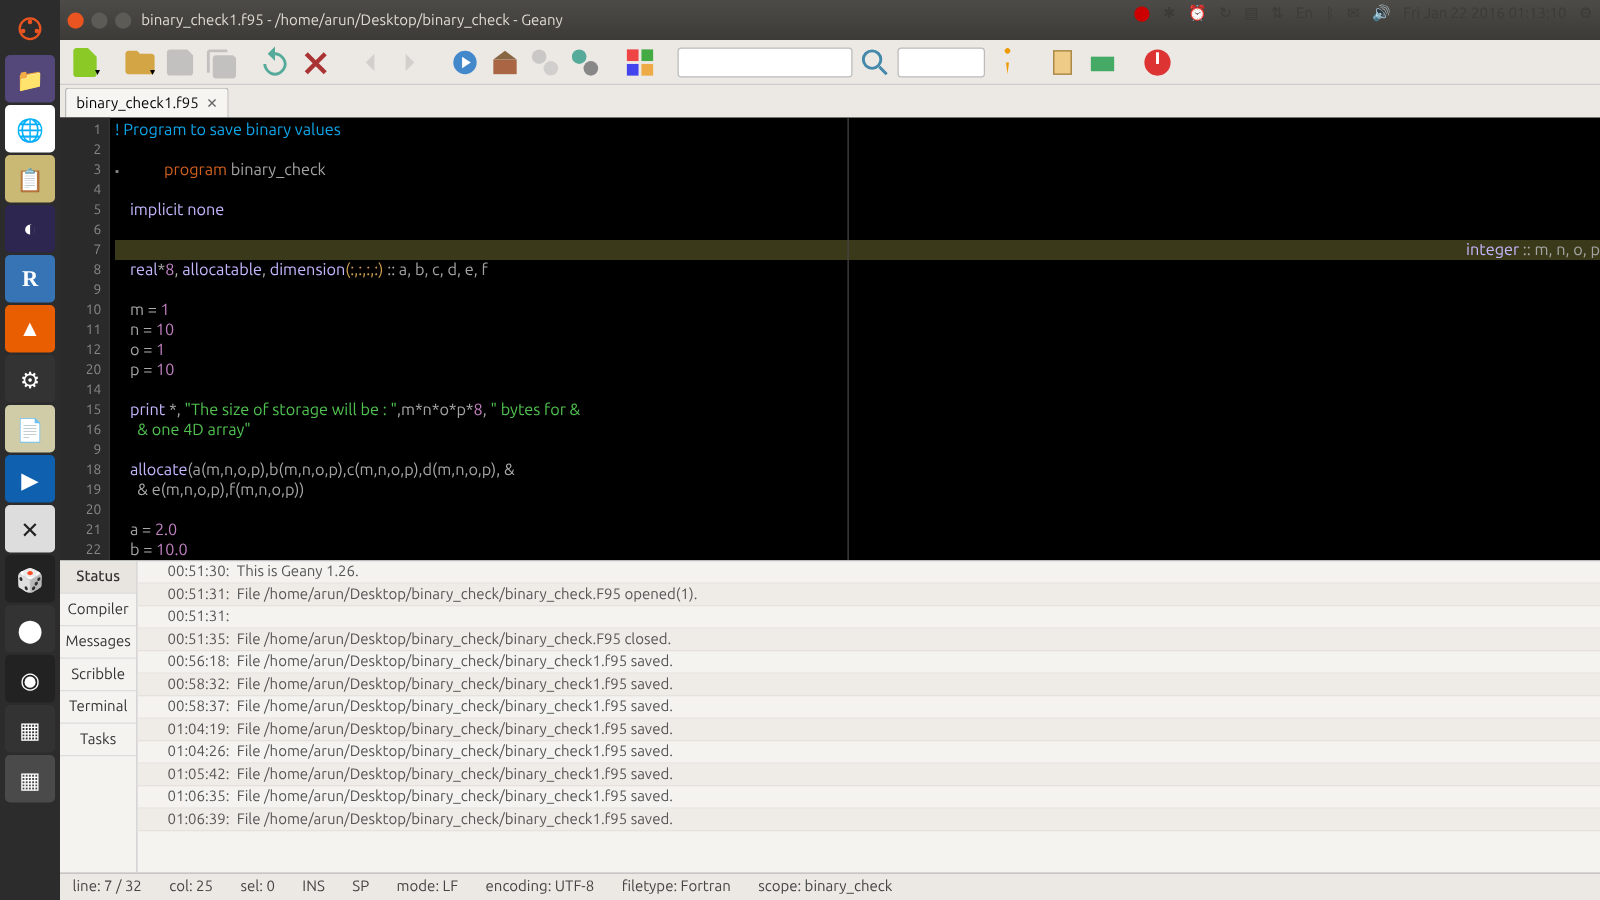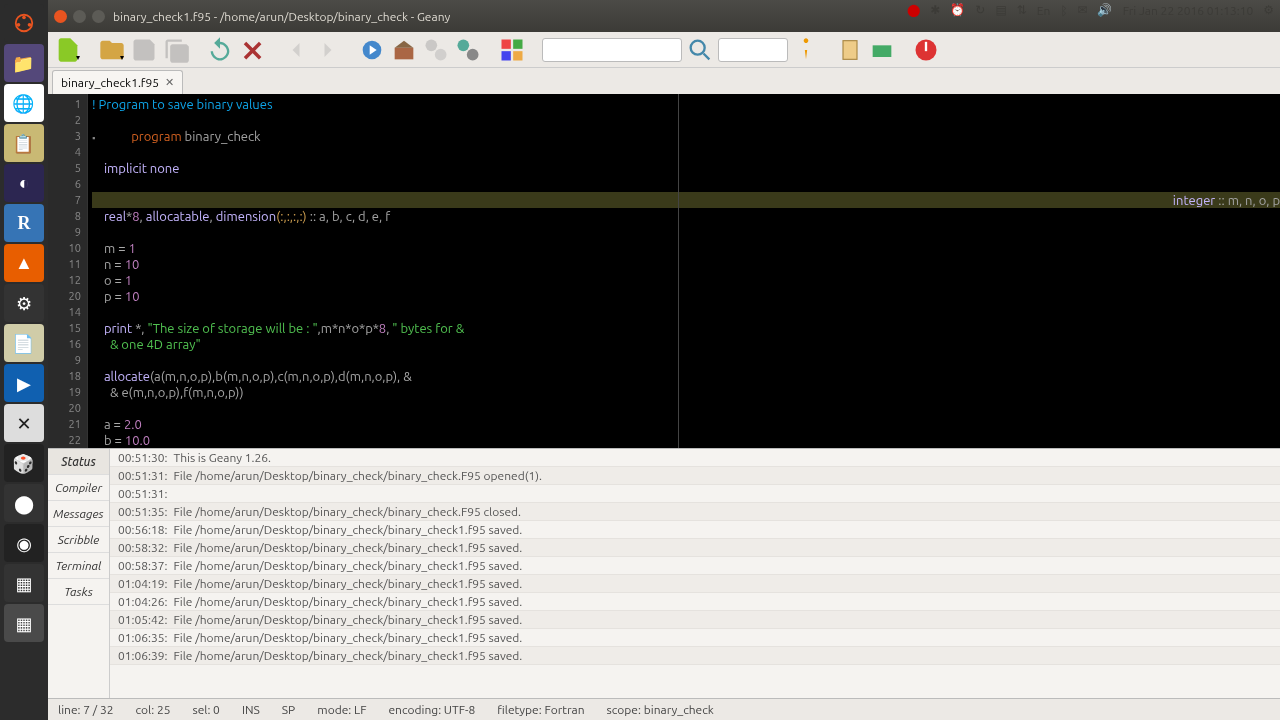"Status" .panel-tab { font-style: italic -> none }
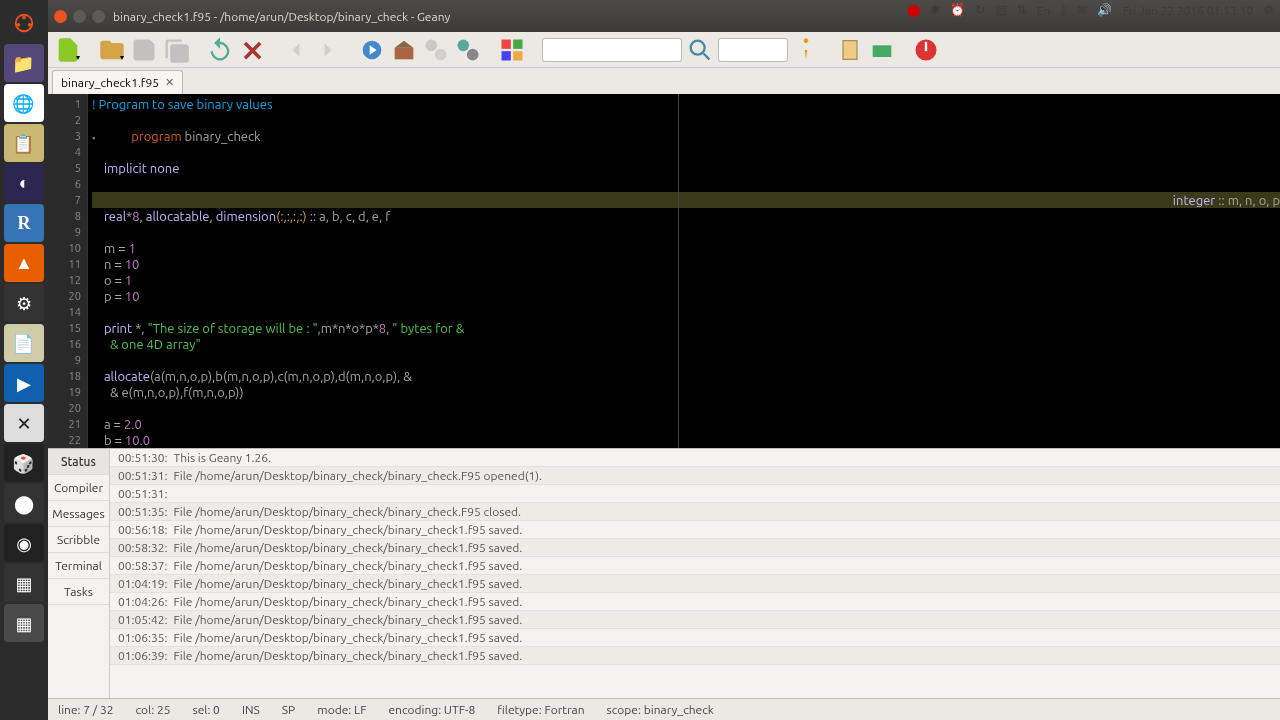"00:51:30:" .msg-row { padding: 2px 8px -> 2px 24px }
